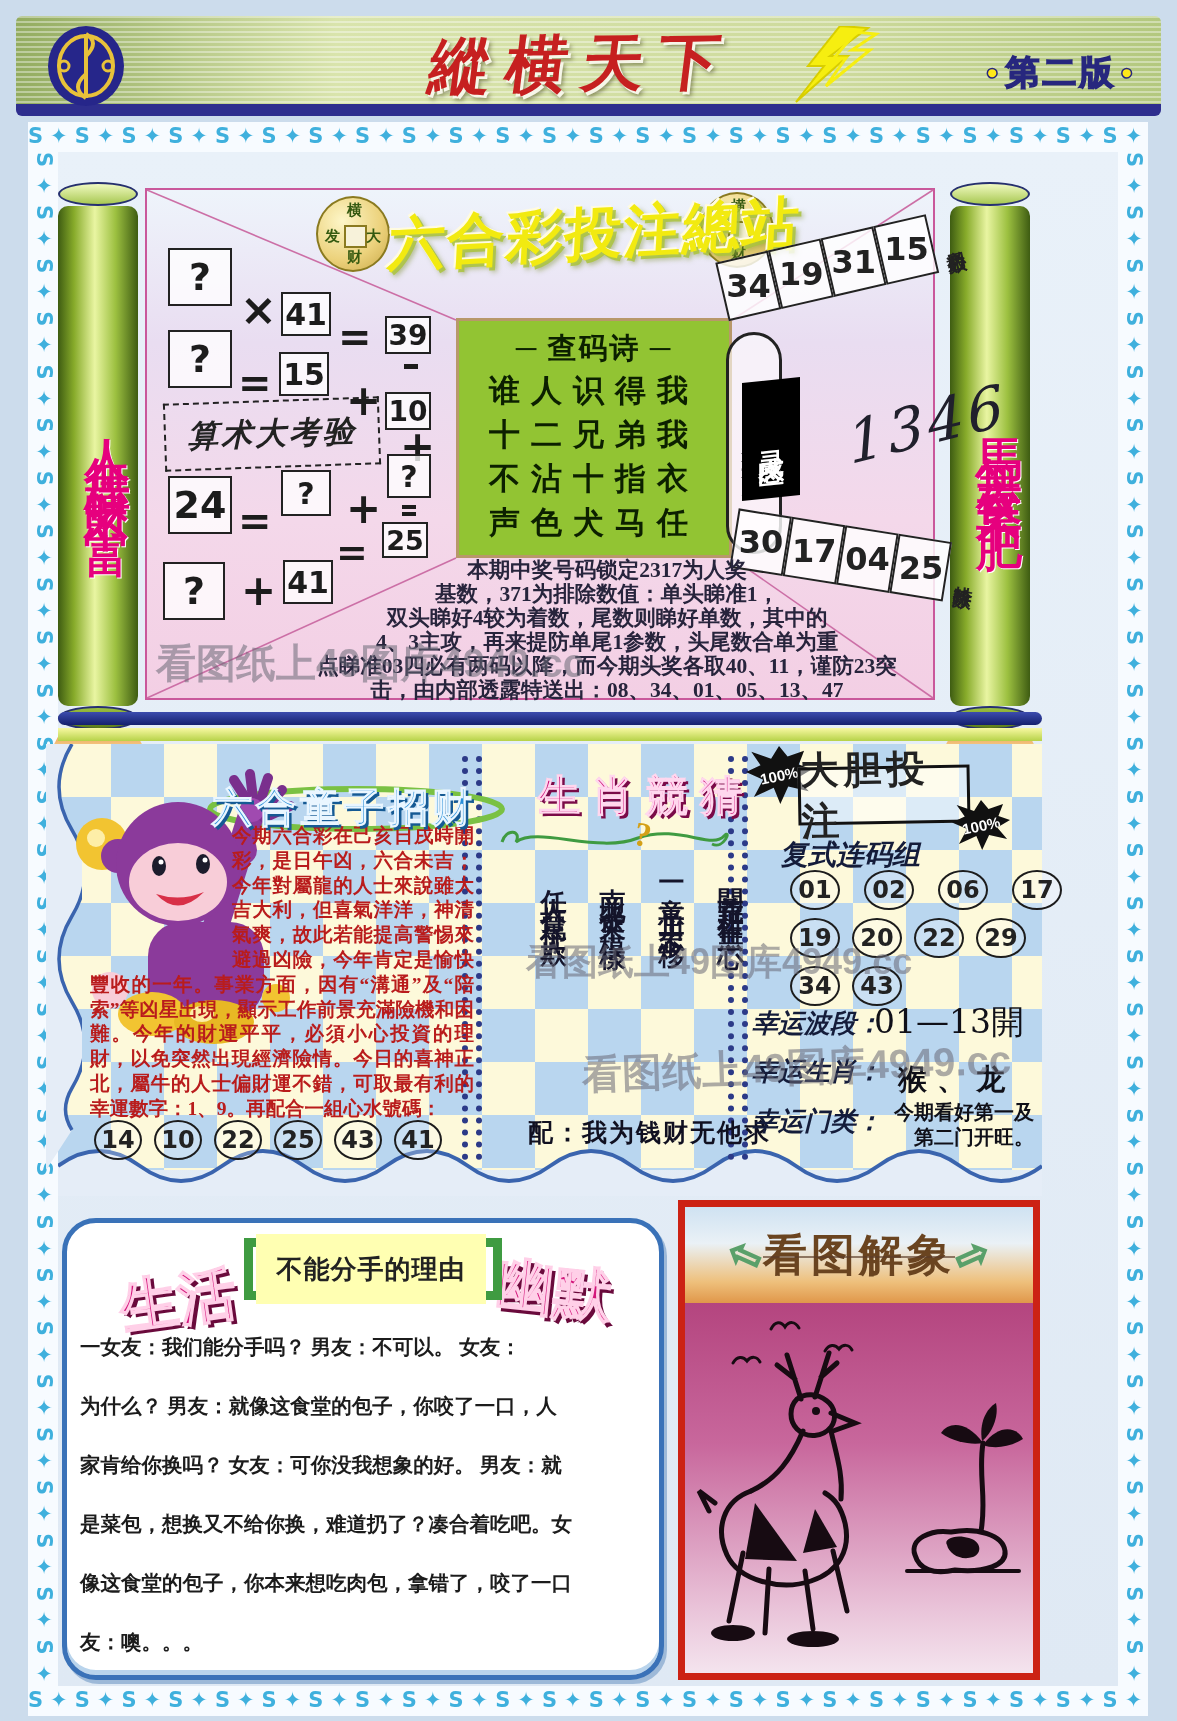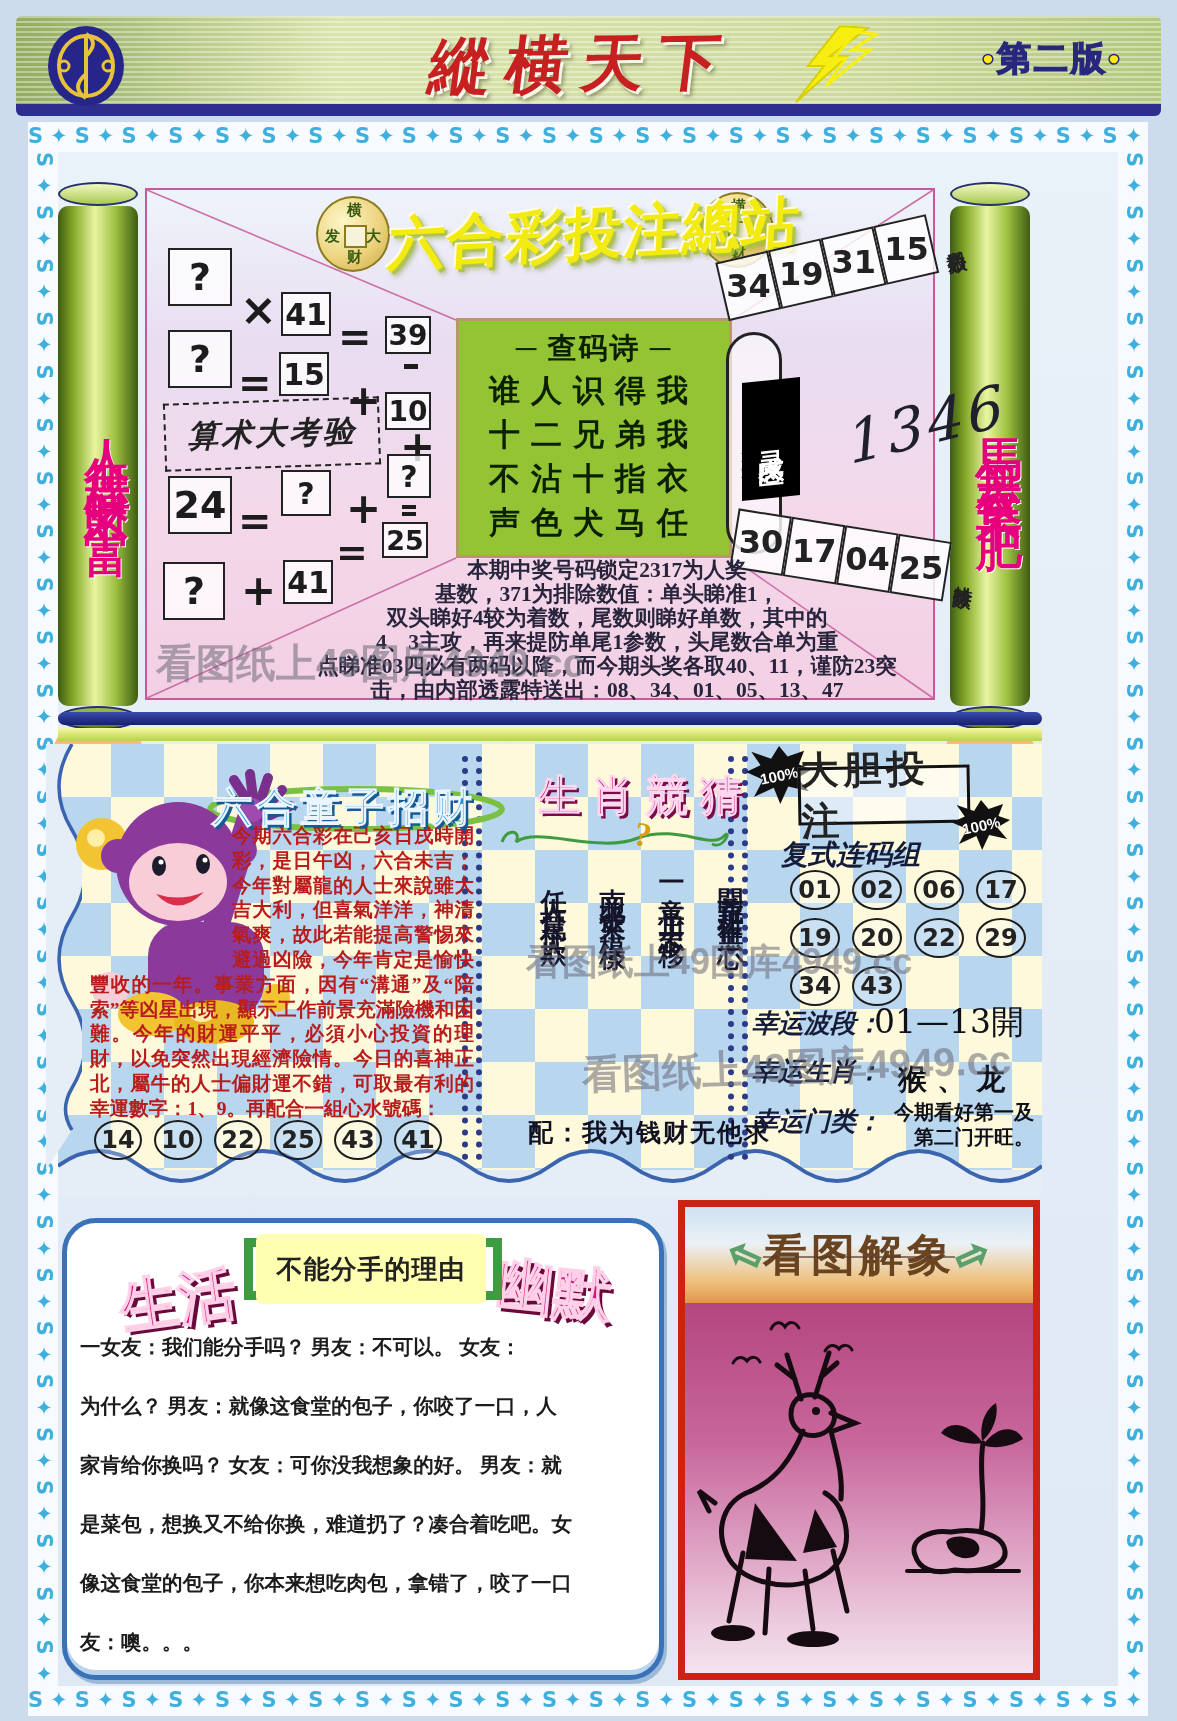"•第二版•" .hdr-page { font-family: Liberation Sans, sans-serif -> Liberation Mono, monospace; top: 36px -> 50px }
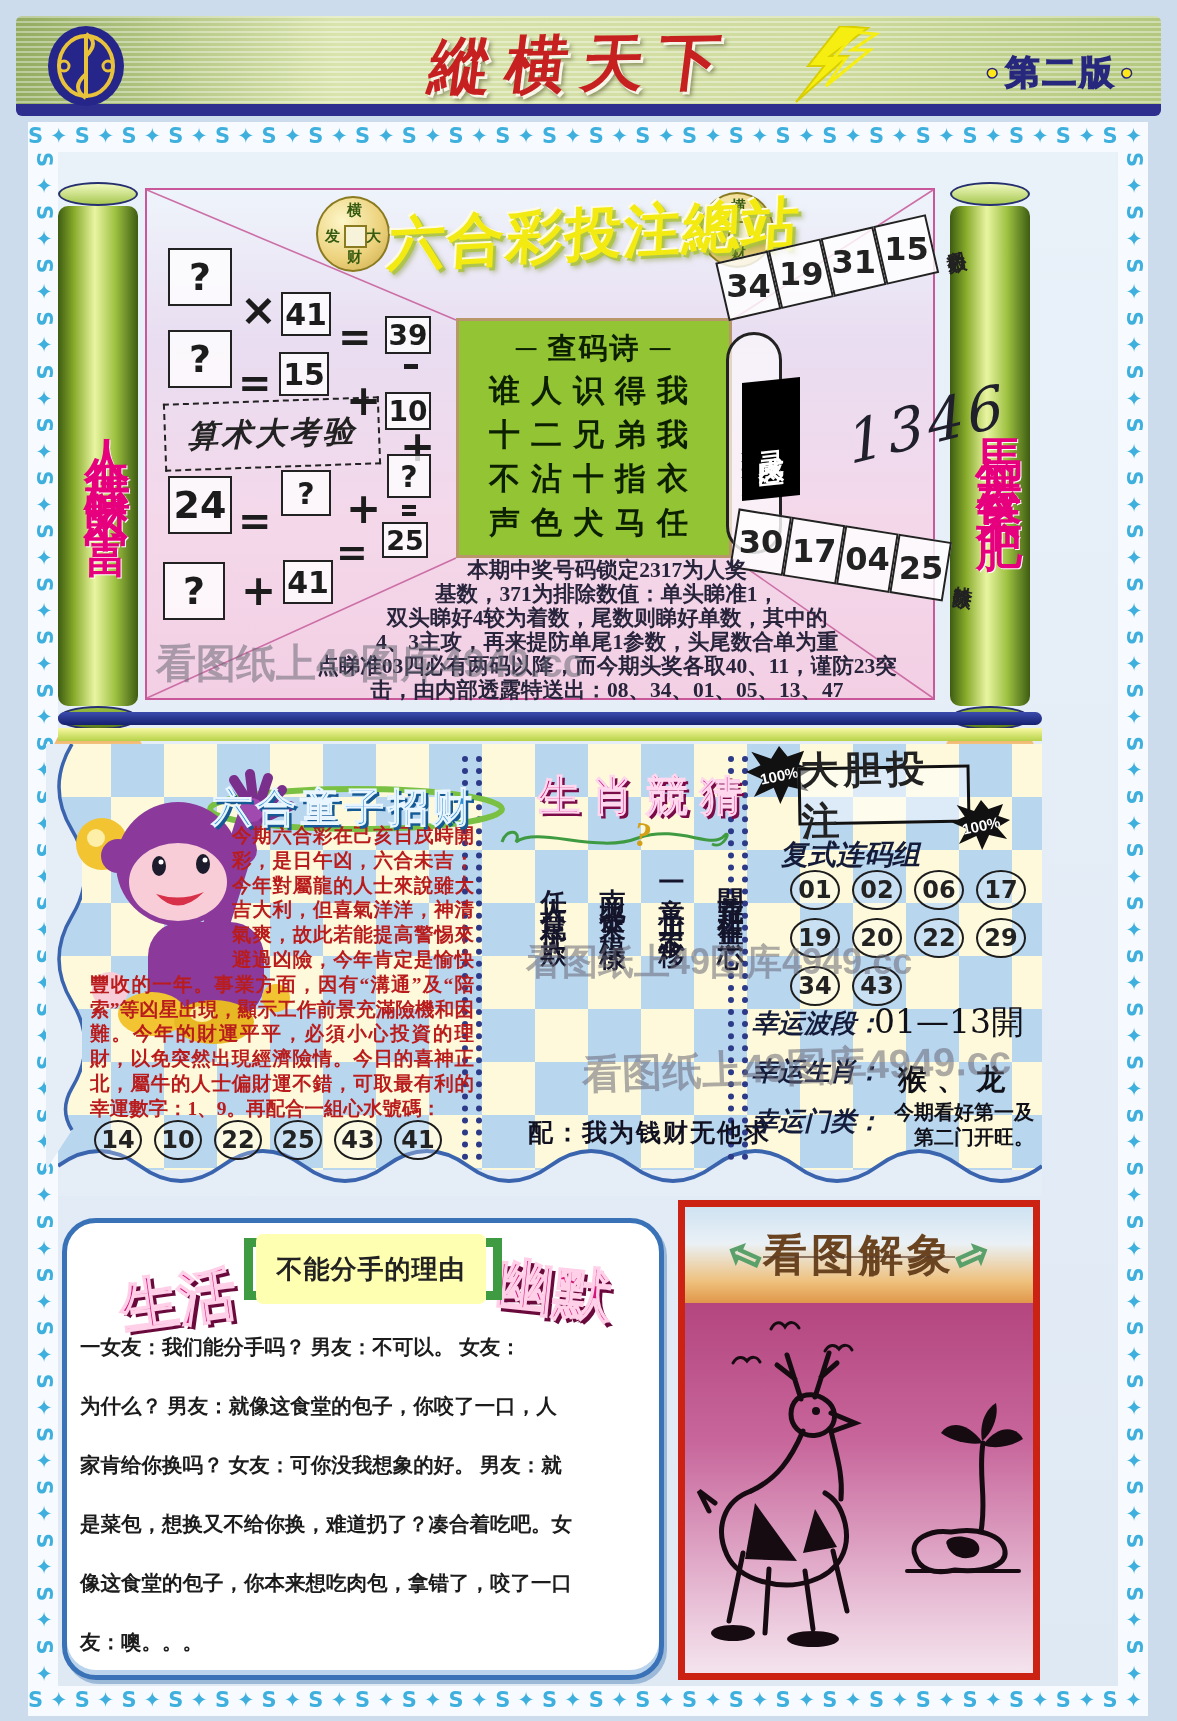"01" div.abs { gap: 12px -> 24px }
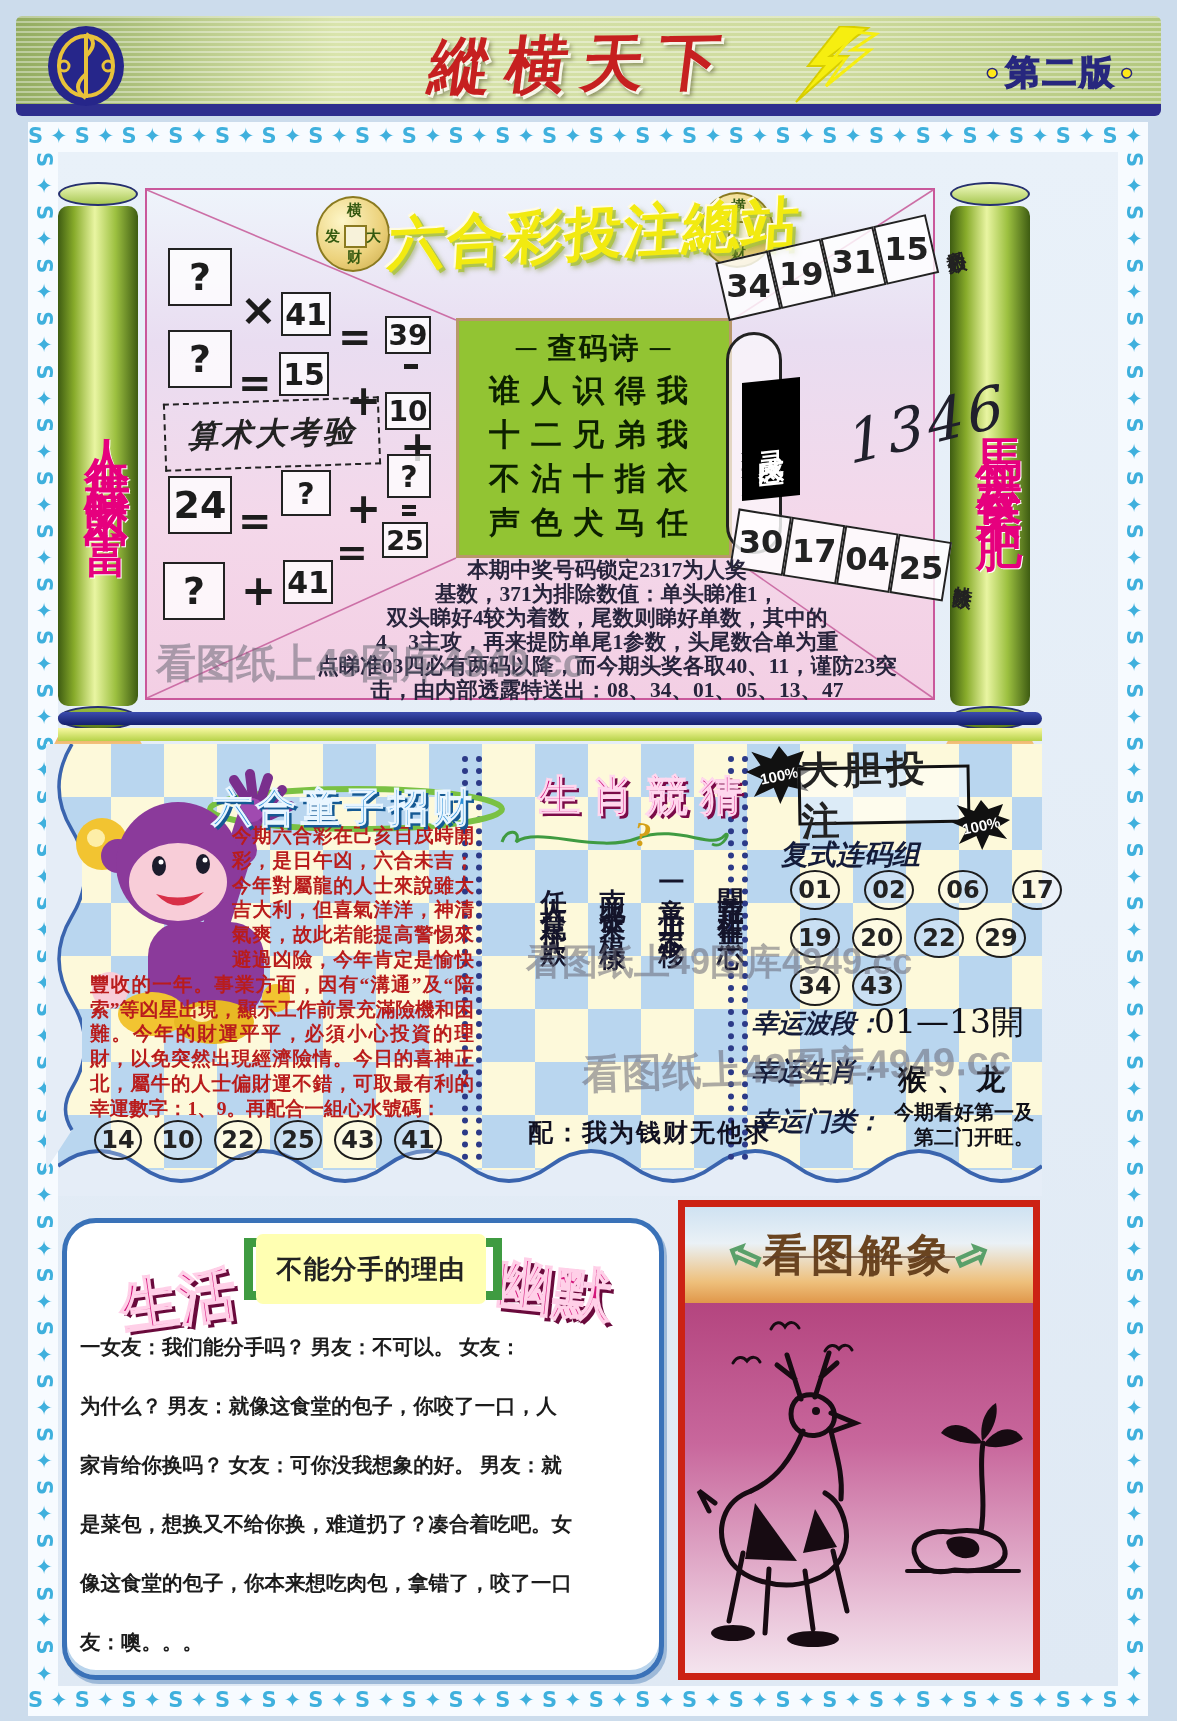"不能分手的理由" .headline { border-radius: 7px -> none }
